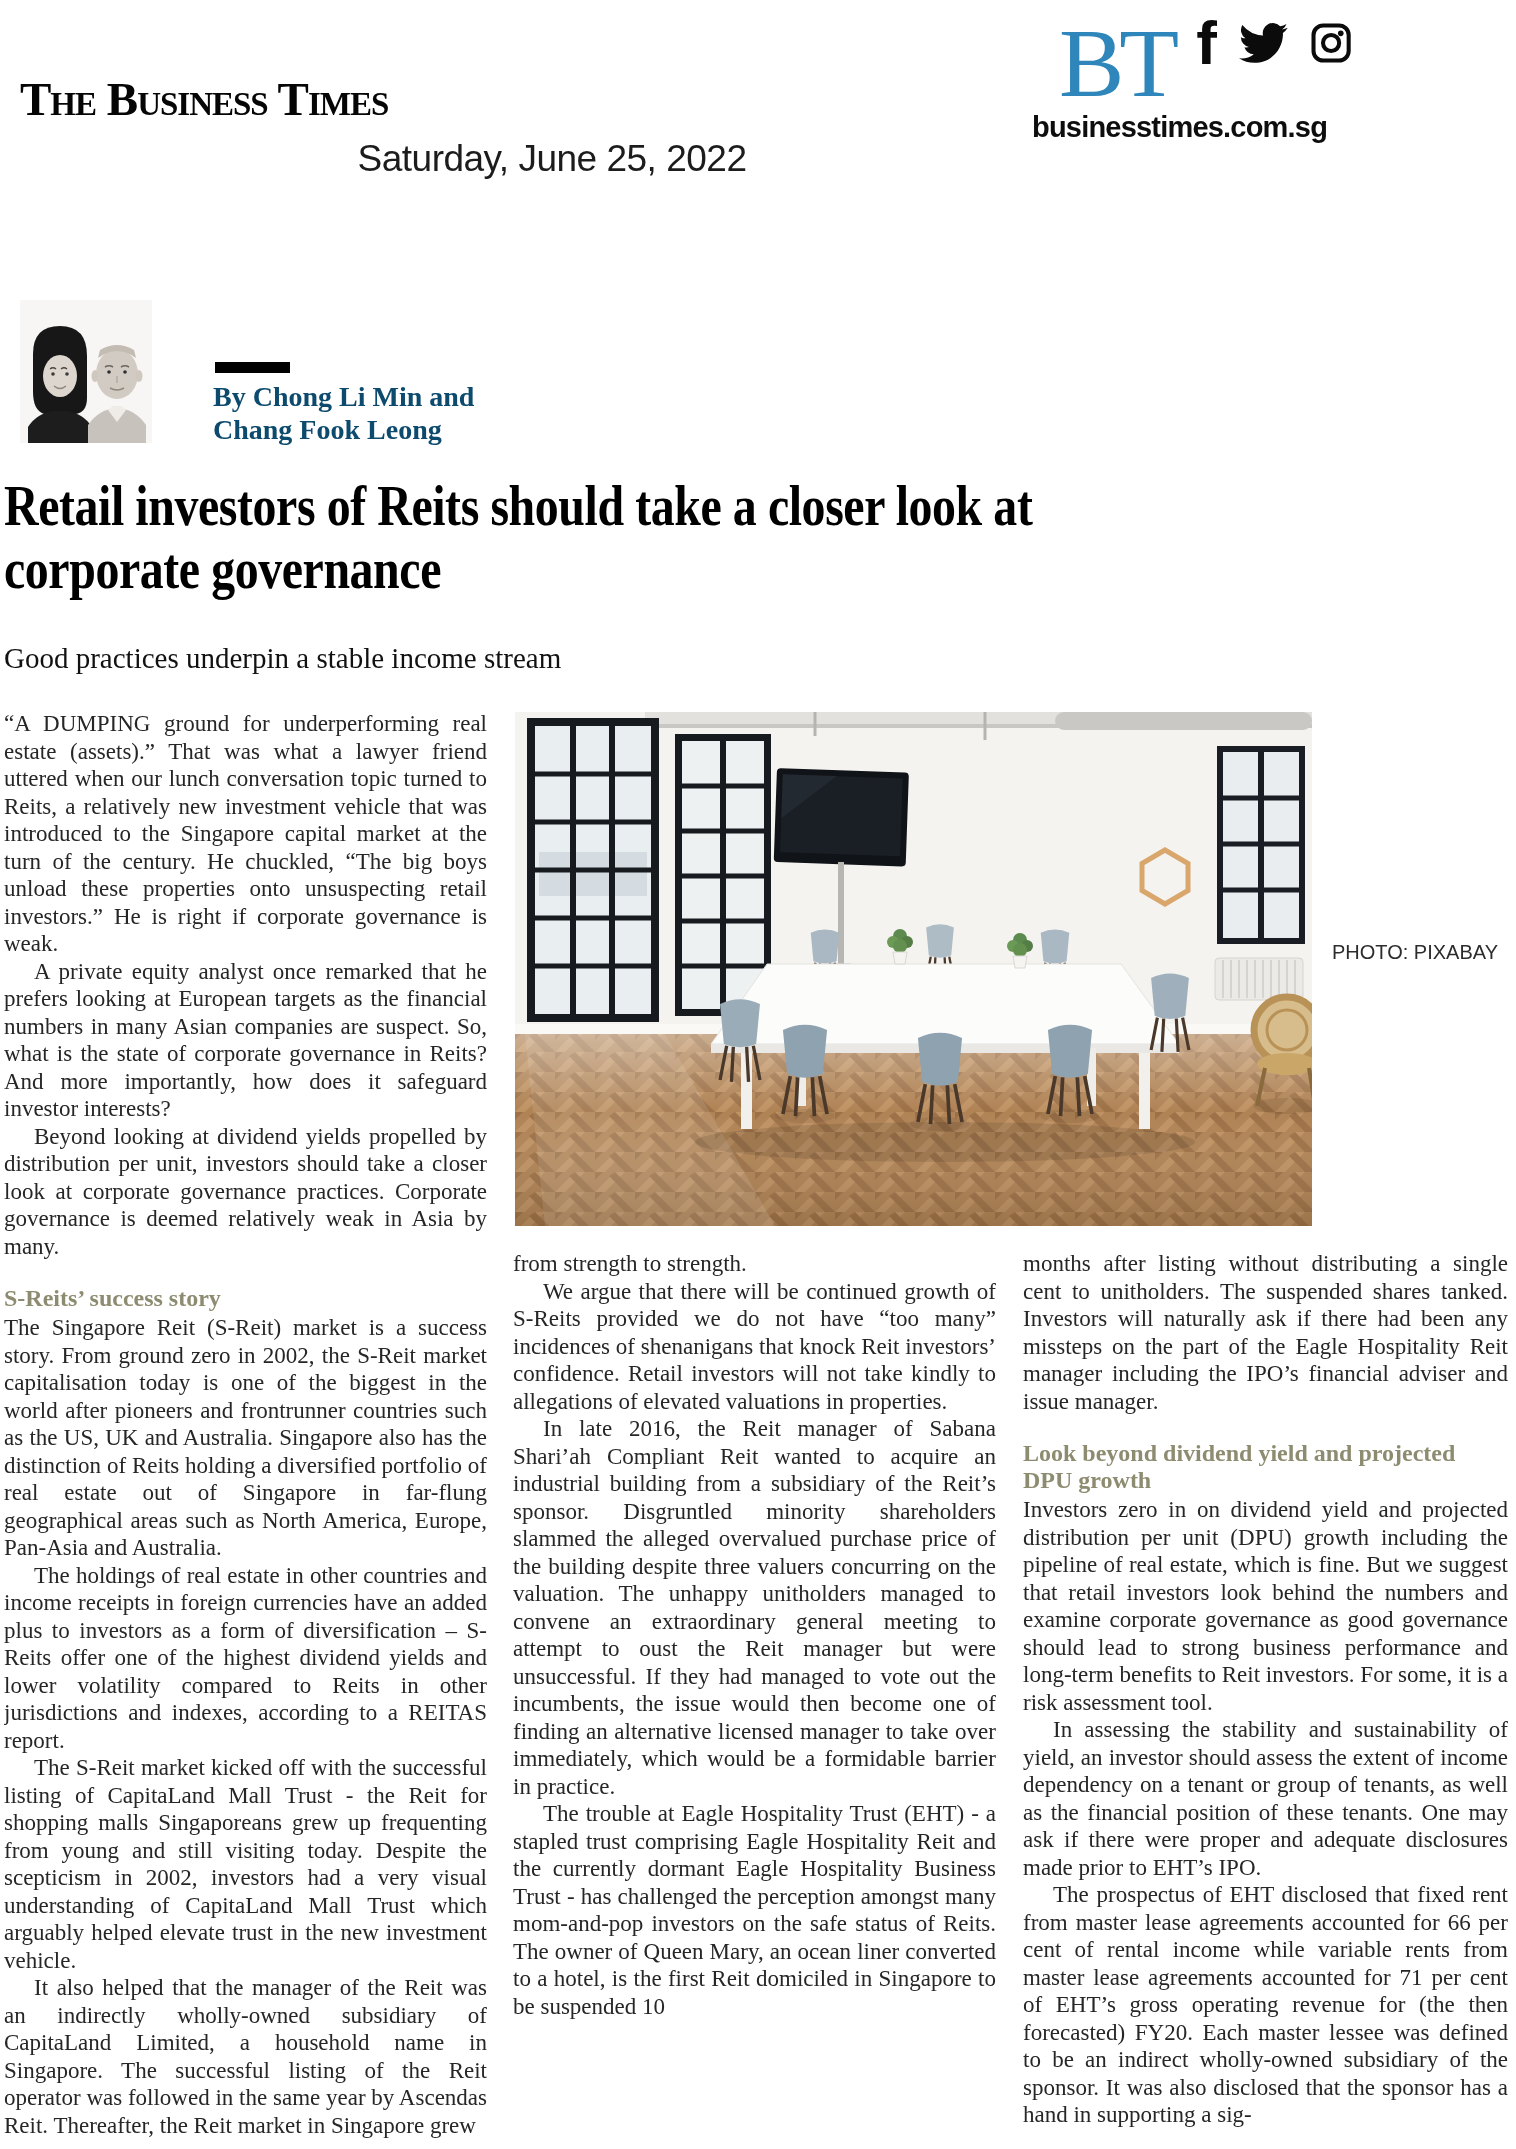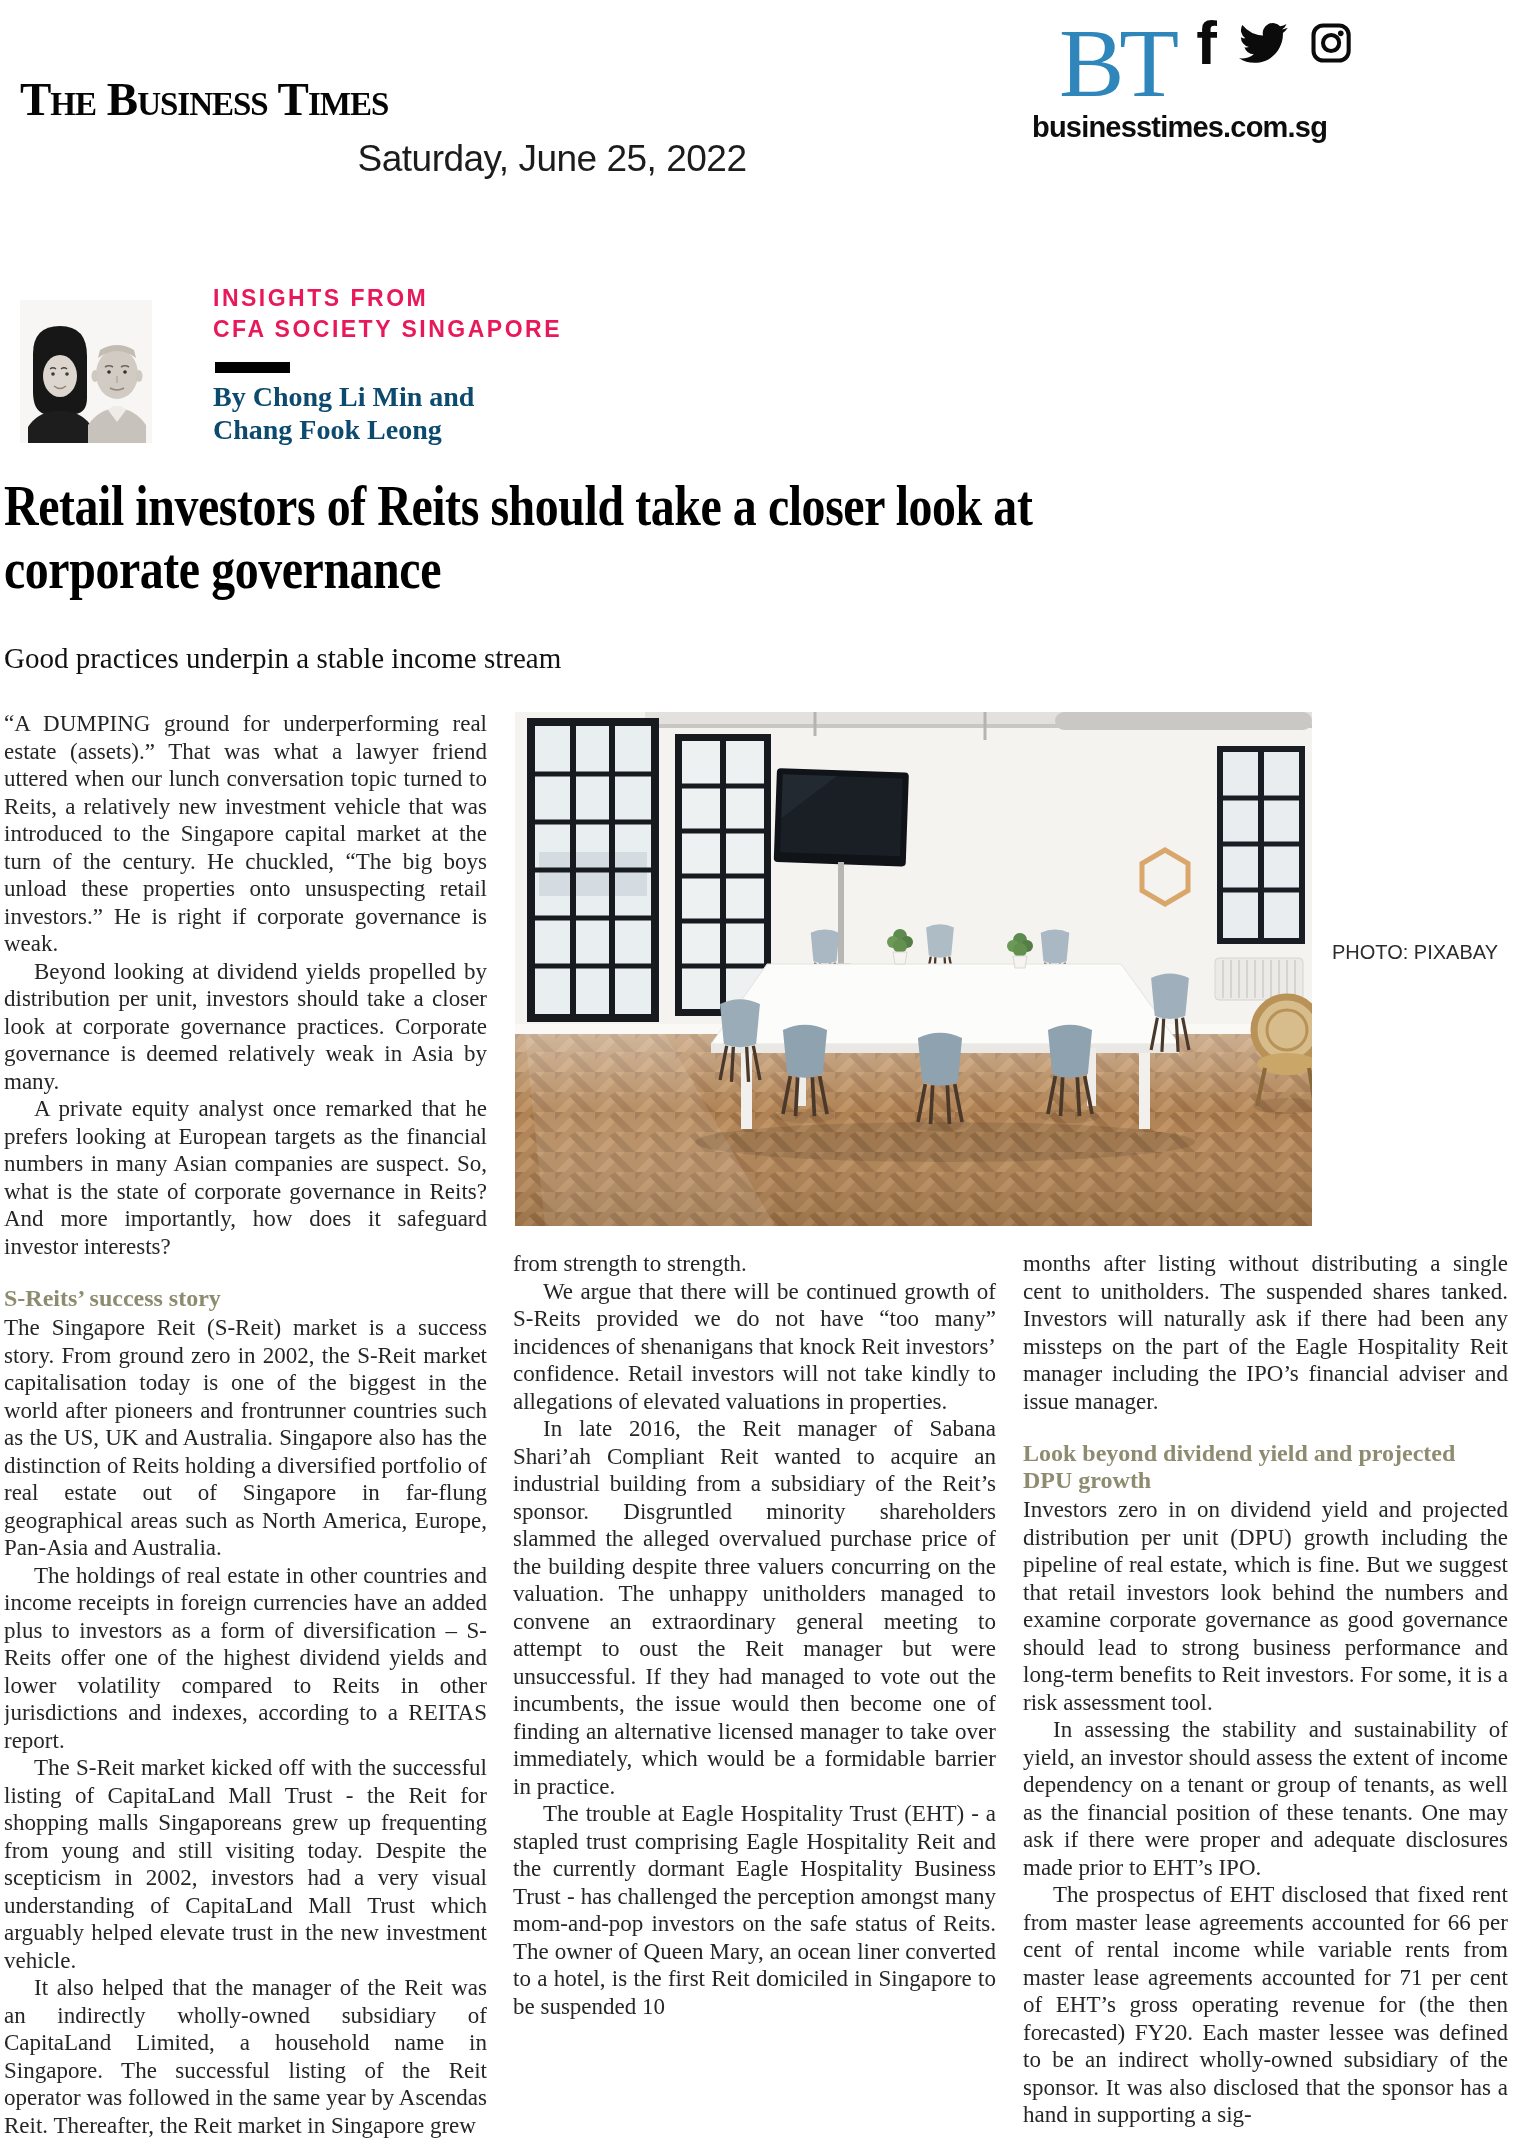"INSIGHTS FROM" div.kicker { html: <div>INSIGHTS FROM CFA SOCIETY SINGAPORE</div> -> none }
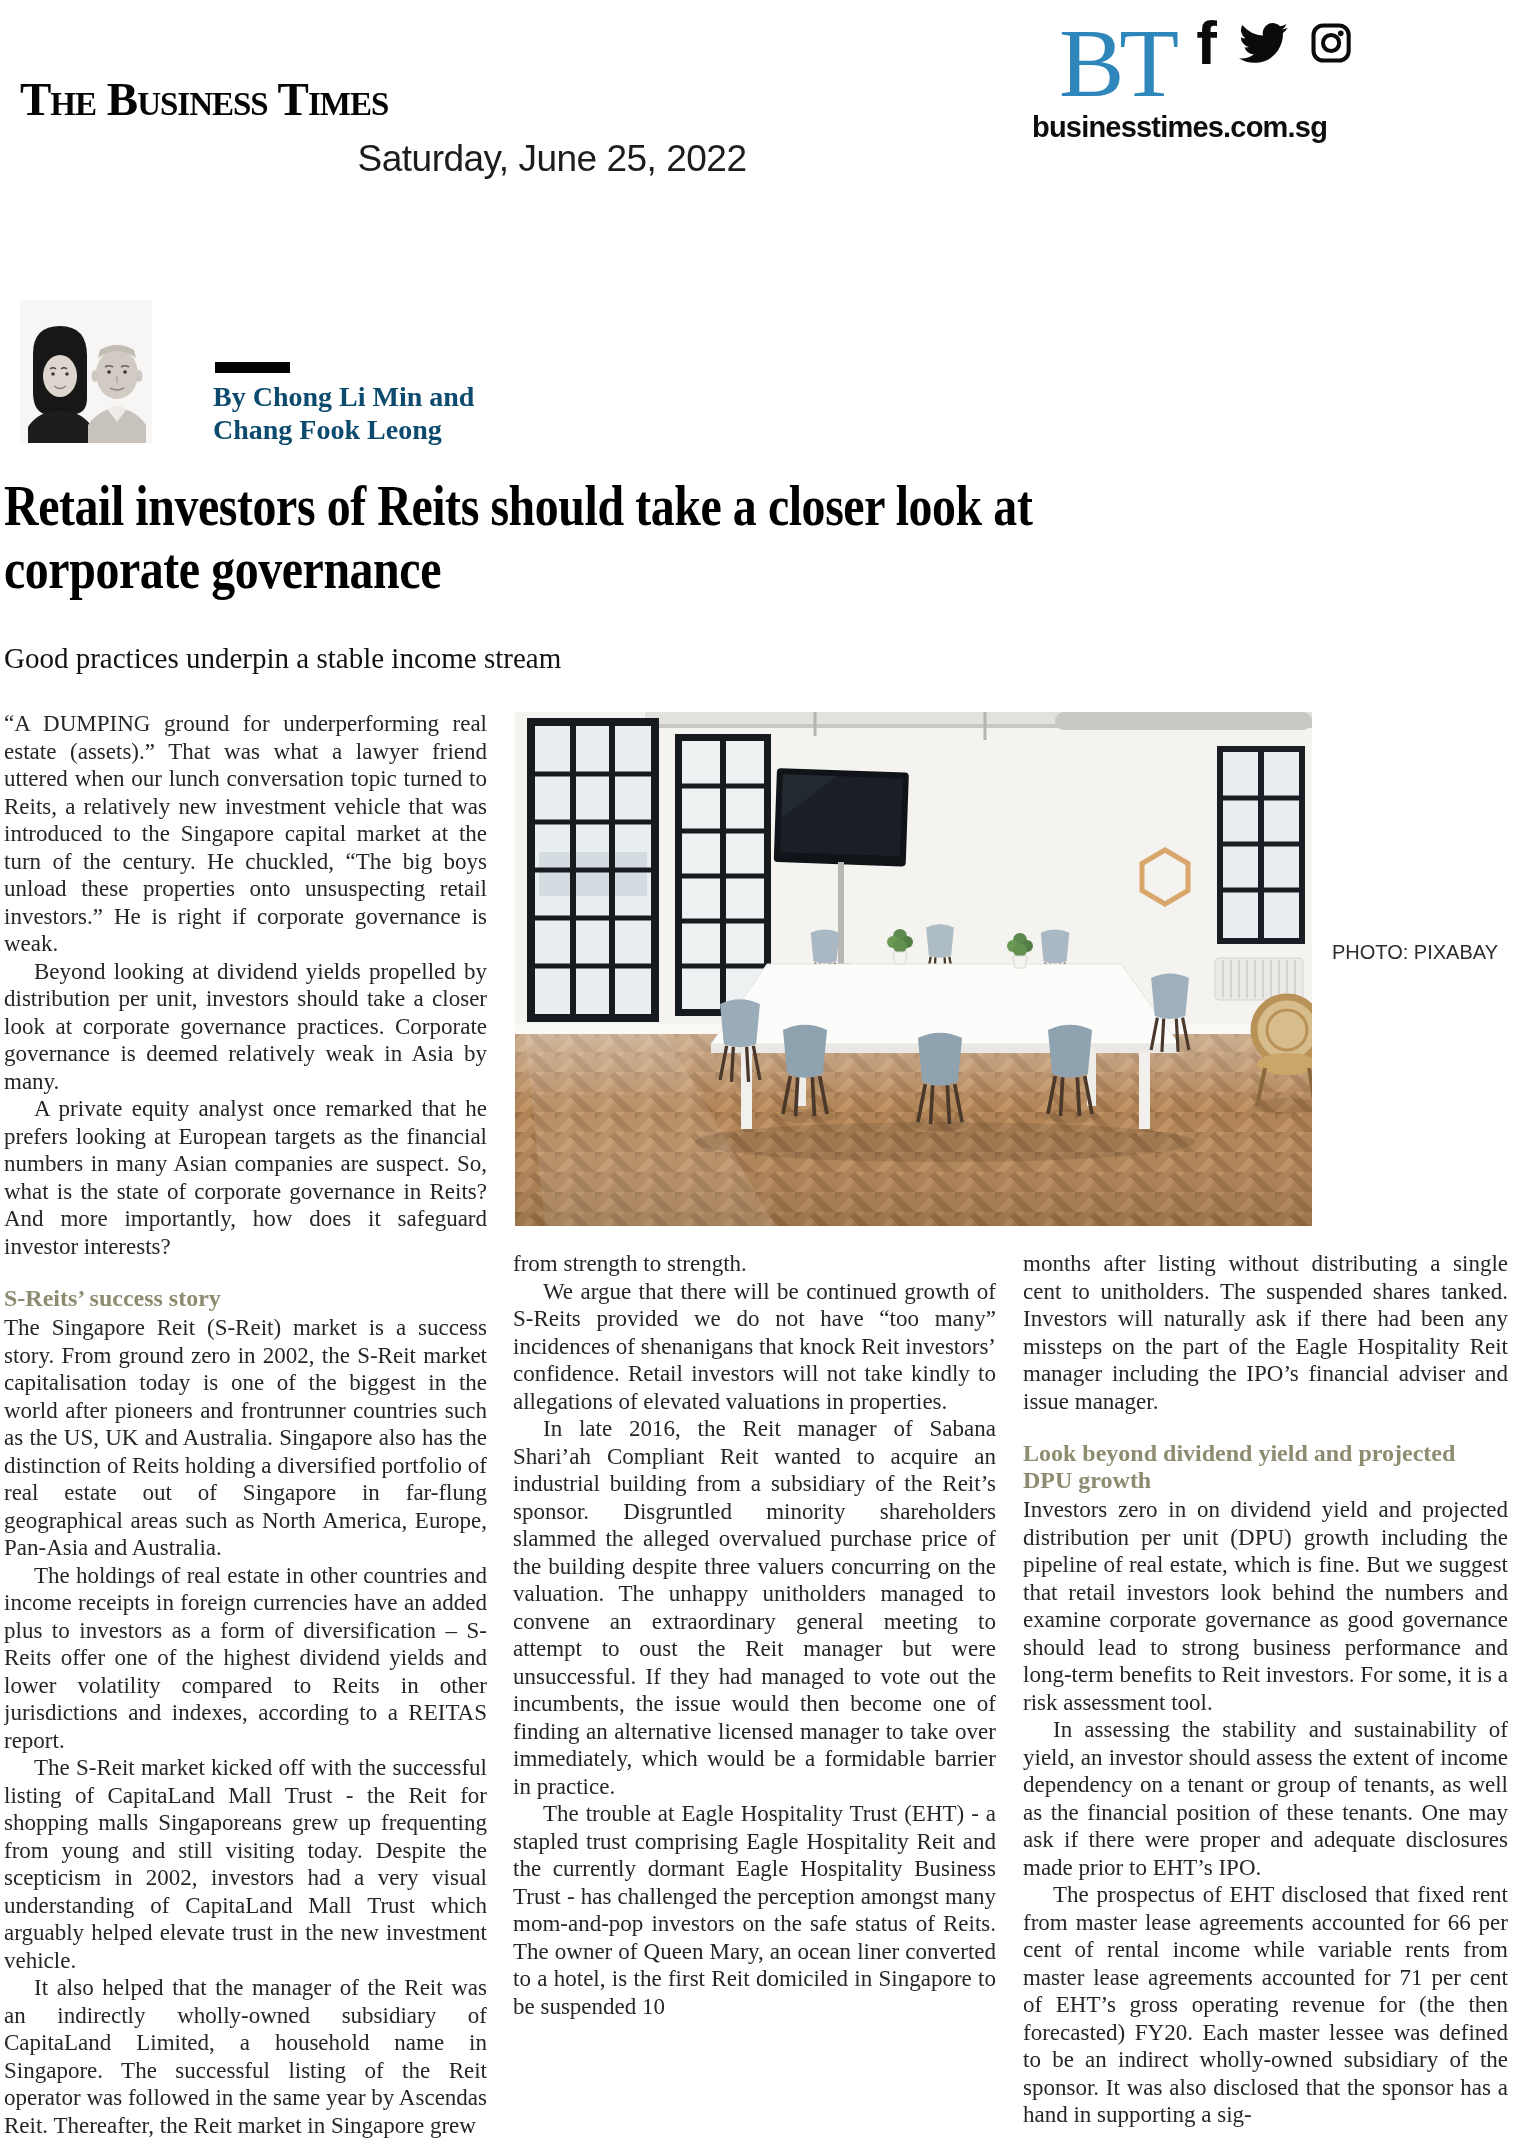"Beyond looking at dividend yields" p.col-para { order: before "A private equity analyst once" -> after "A private equity analyst once" }
